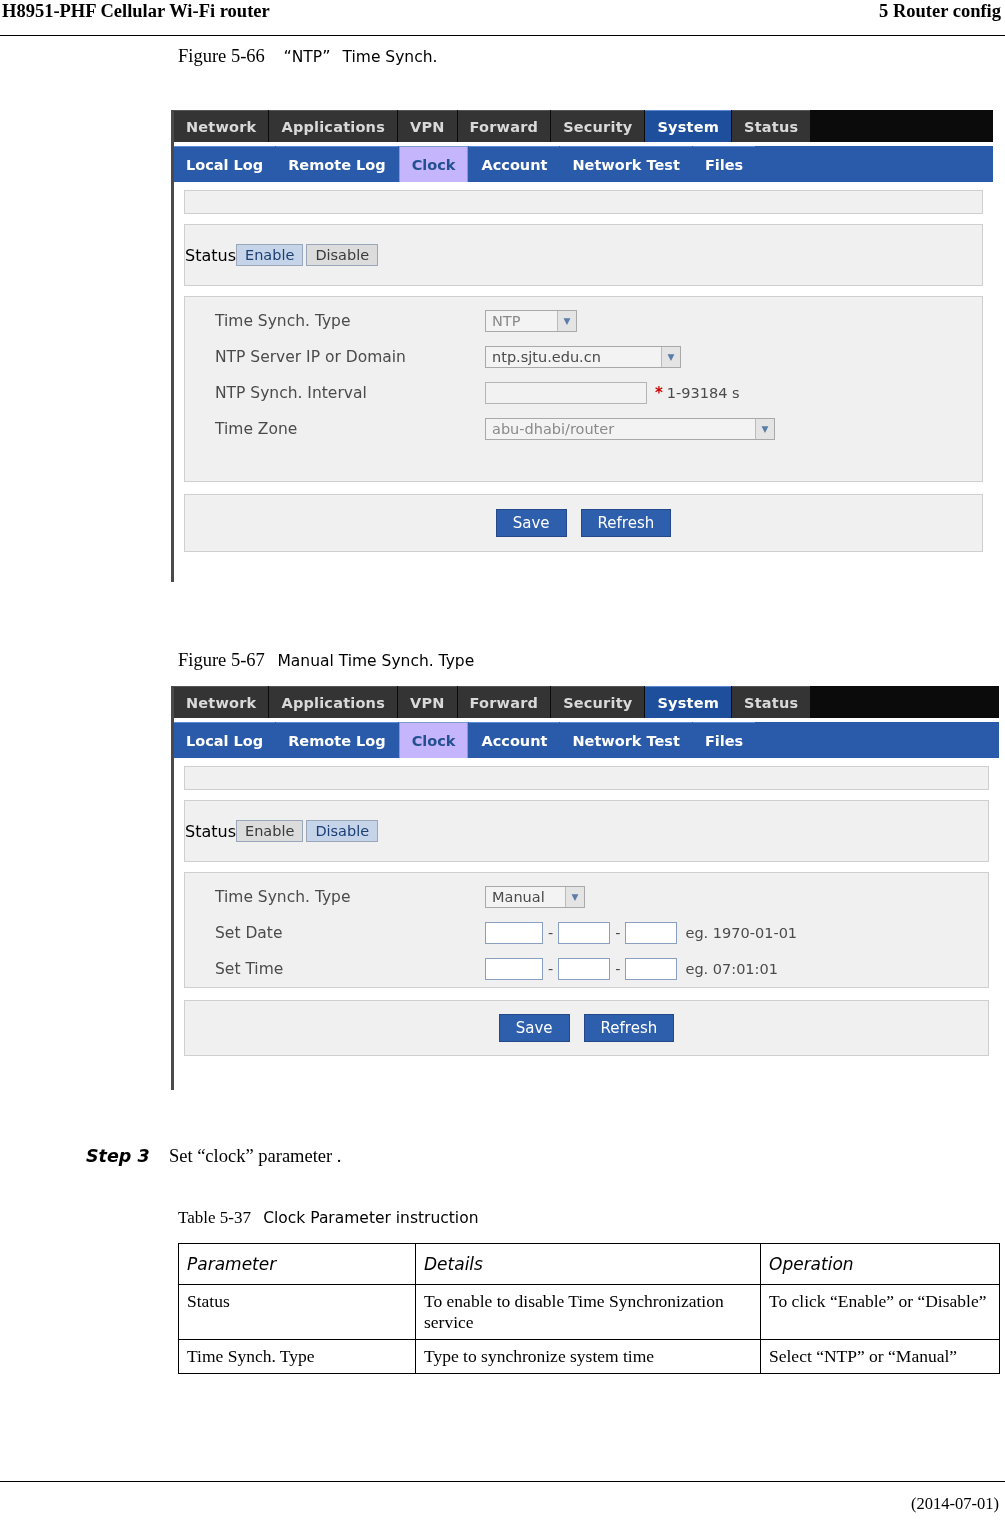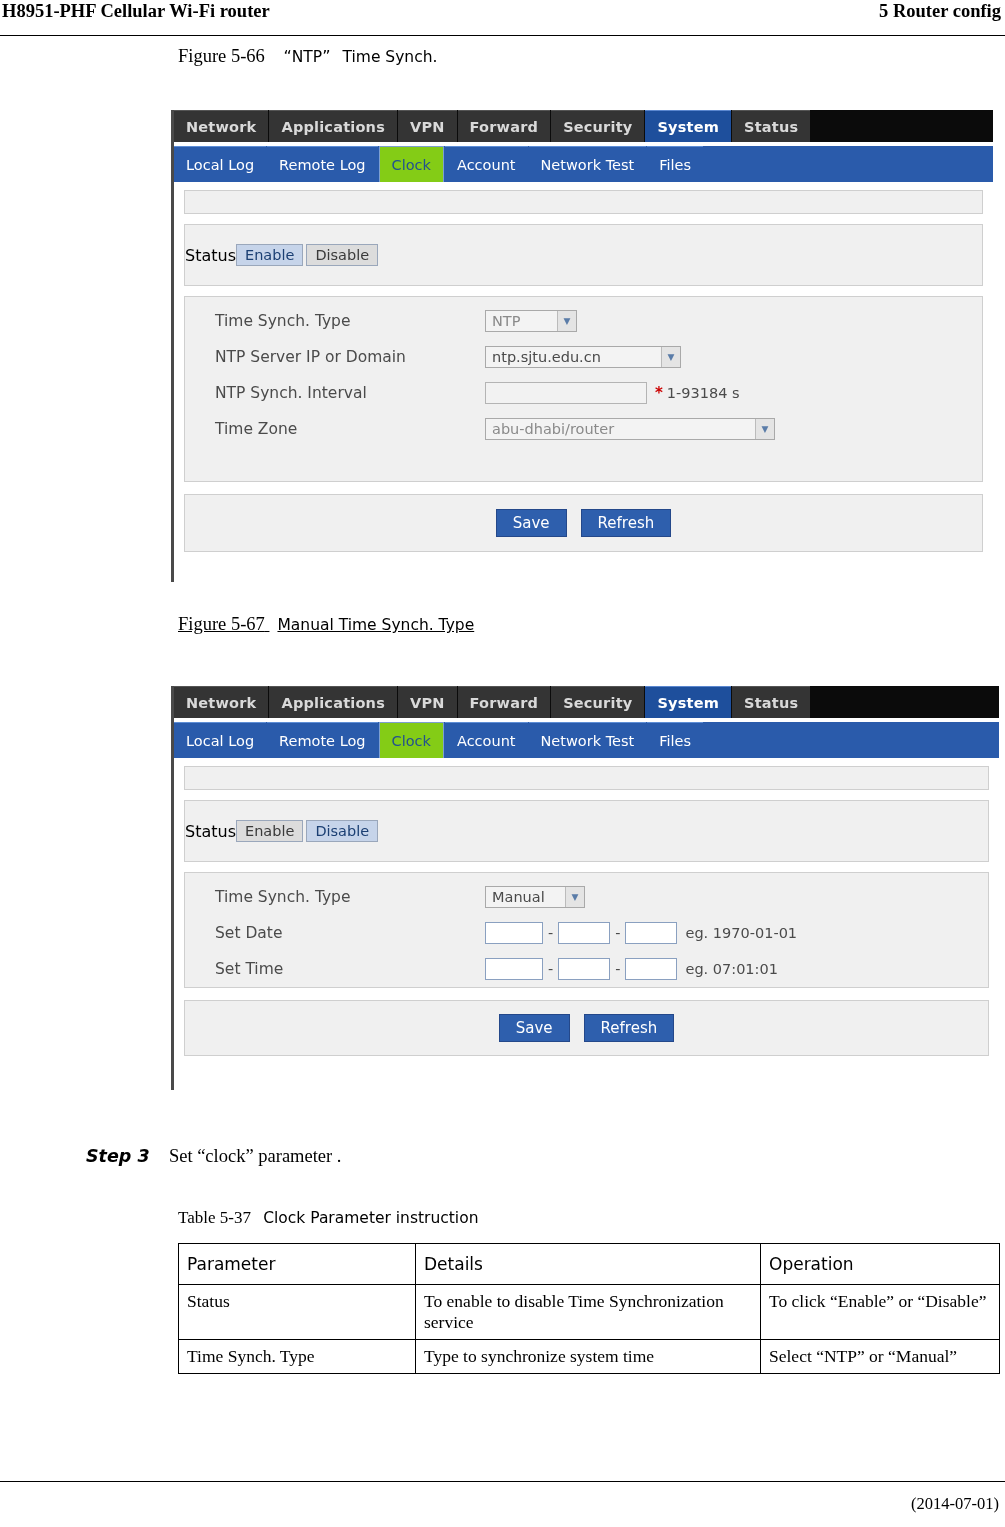"Local Log" .submenu .si { font-weight: normal -> bold }
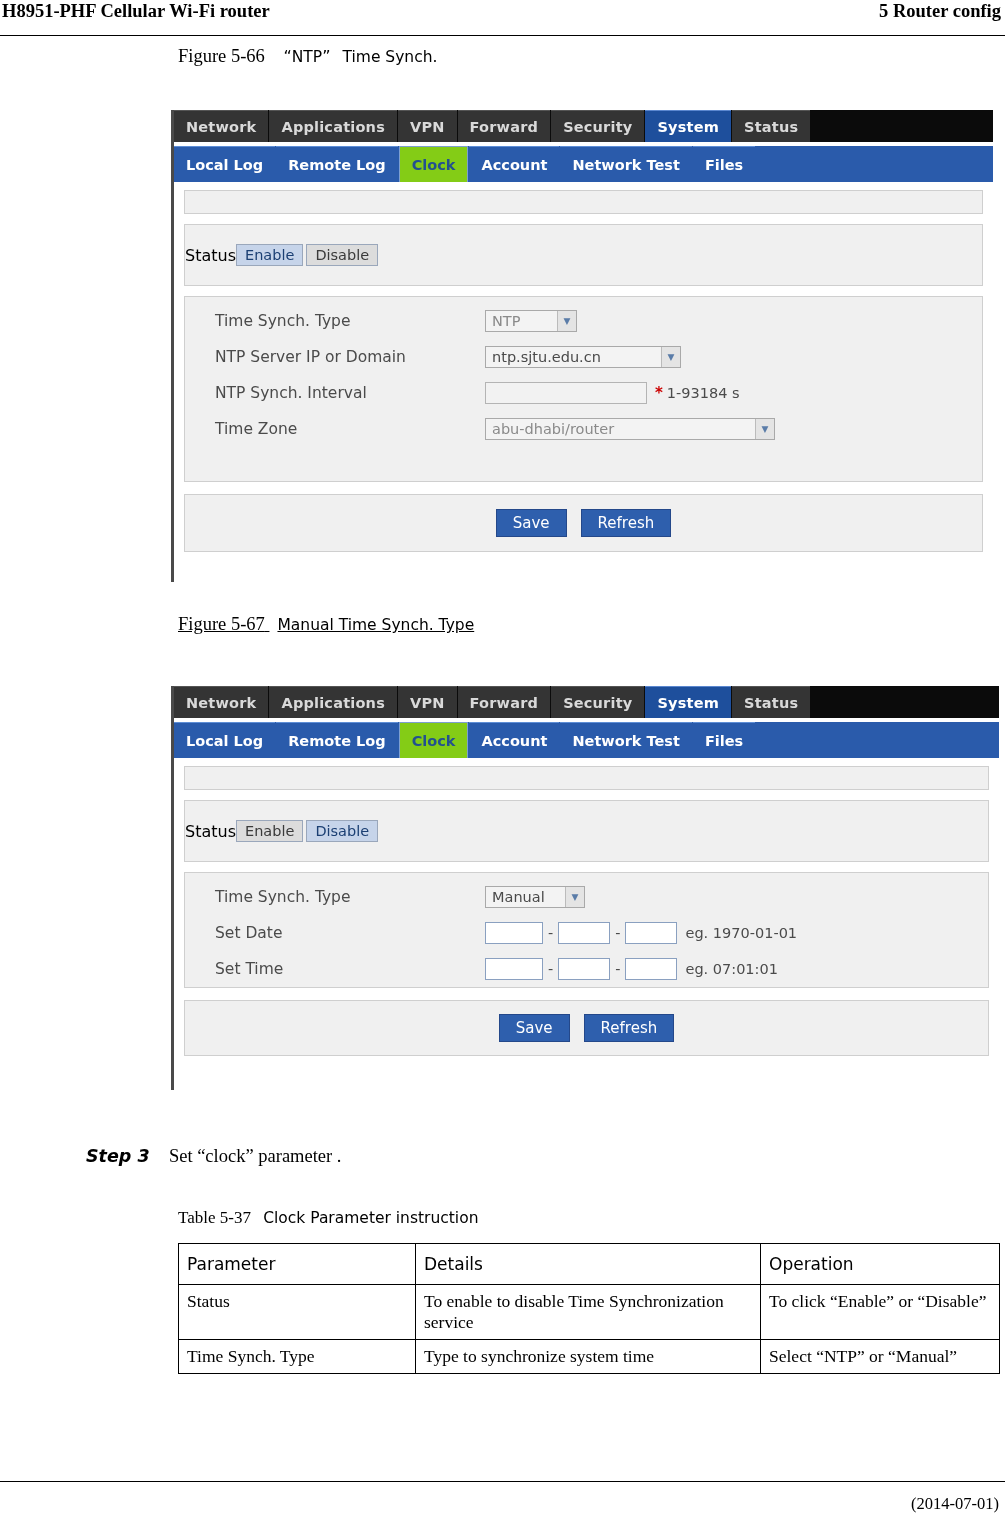"Clock" .submenu .si.active { background: #84cc16 -> #c4b5fd }
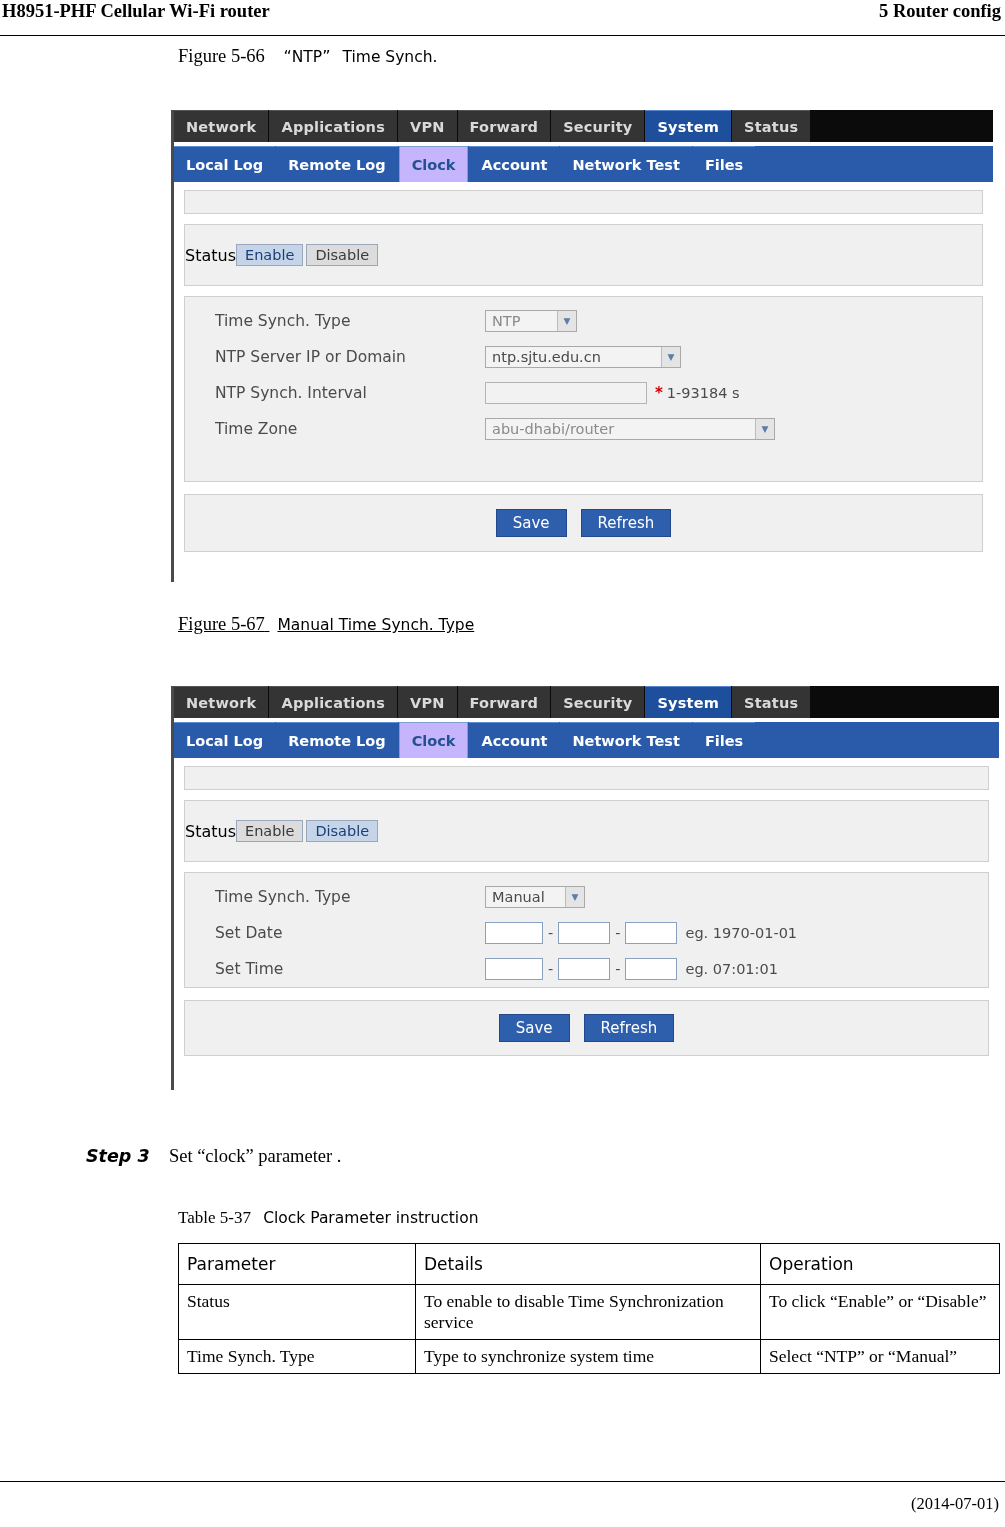"Figure 5-67 Manual Time Synch." div.caption { text-decoration: underline -> none; top: 614px -> 650px }
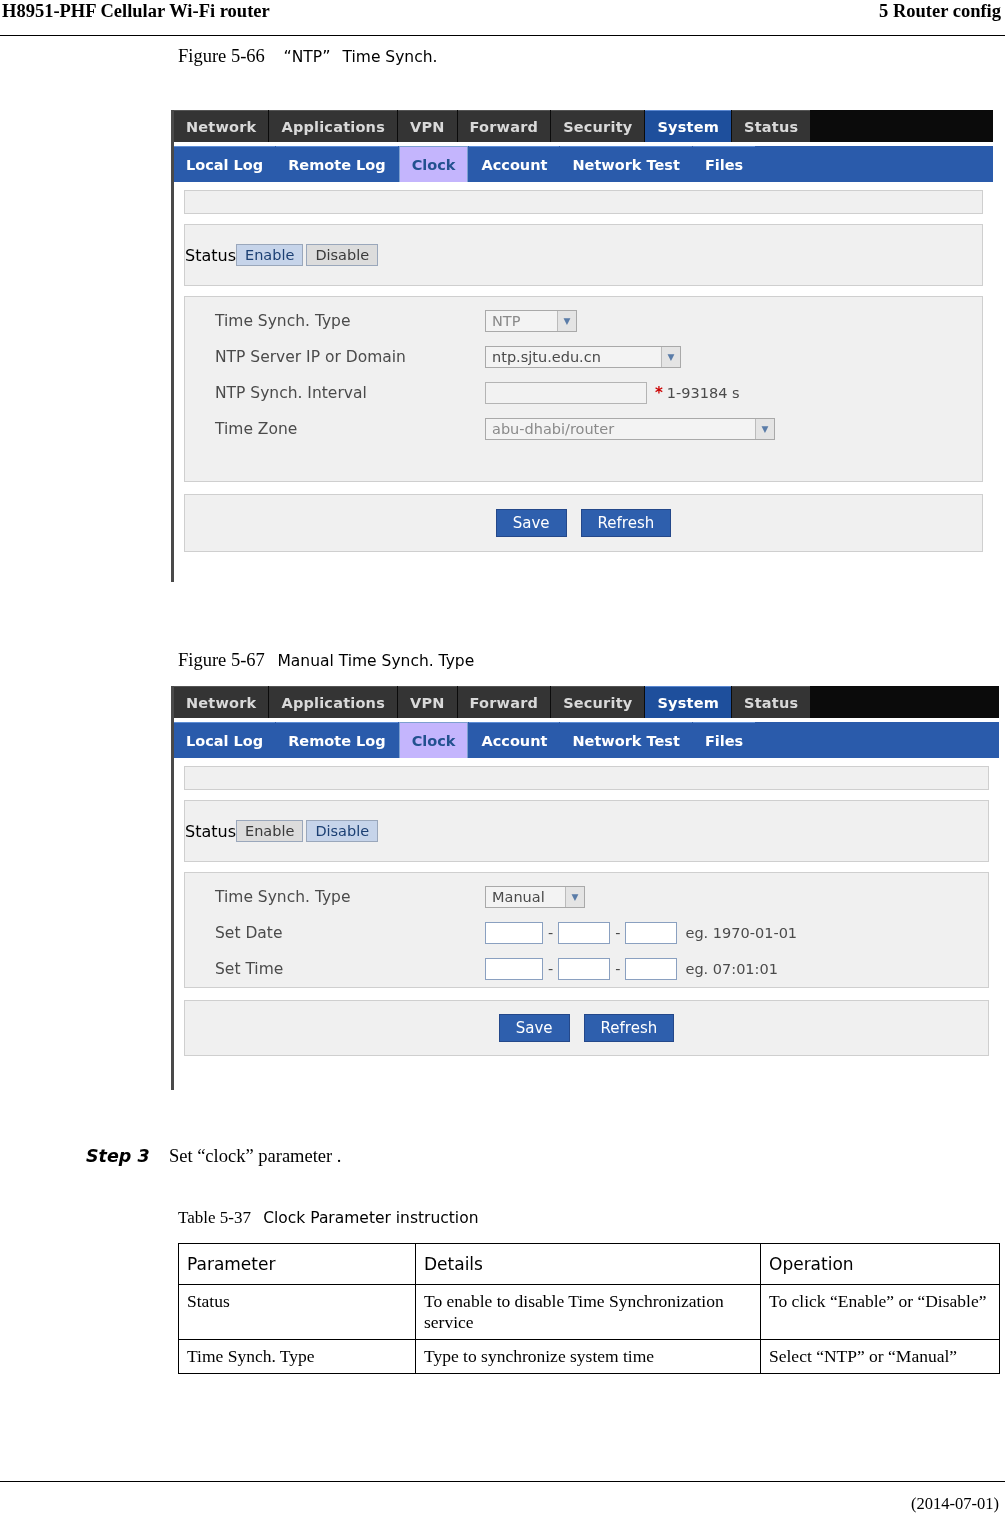"Parameter" table.param th { font-style: none -> italic }
